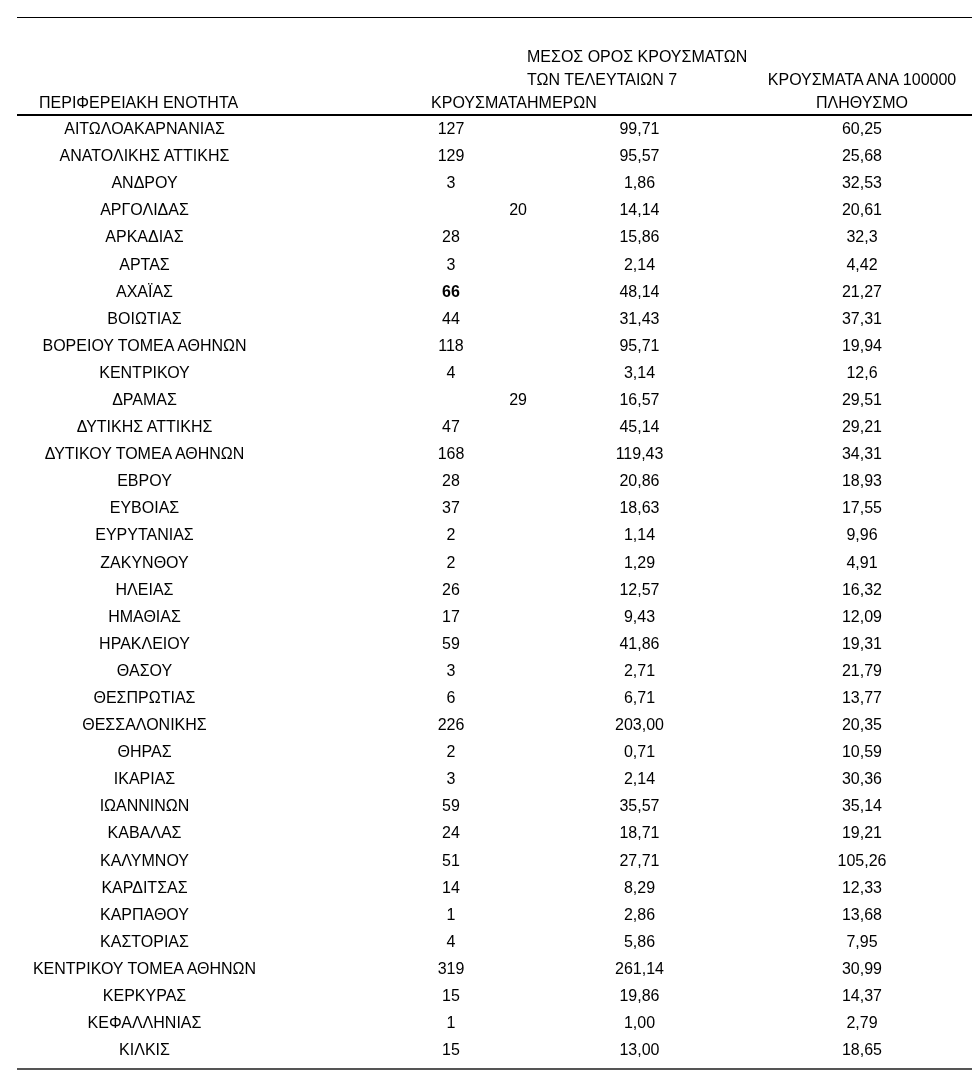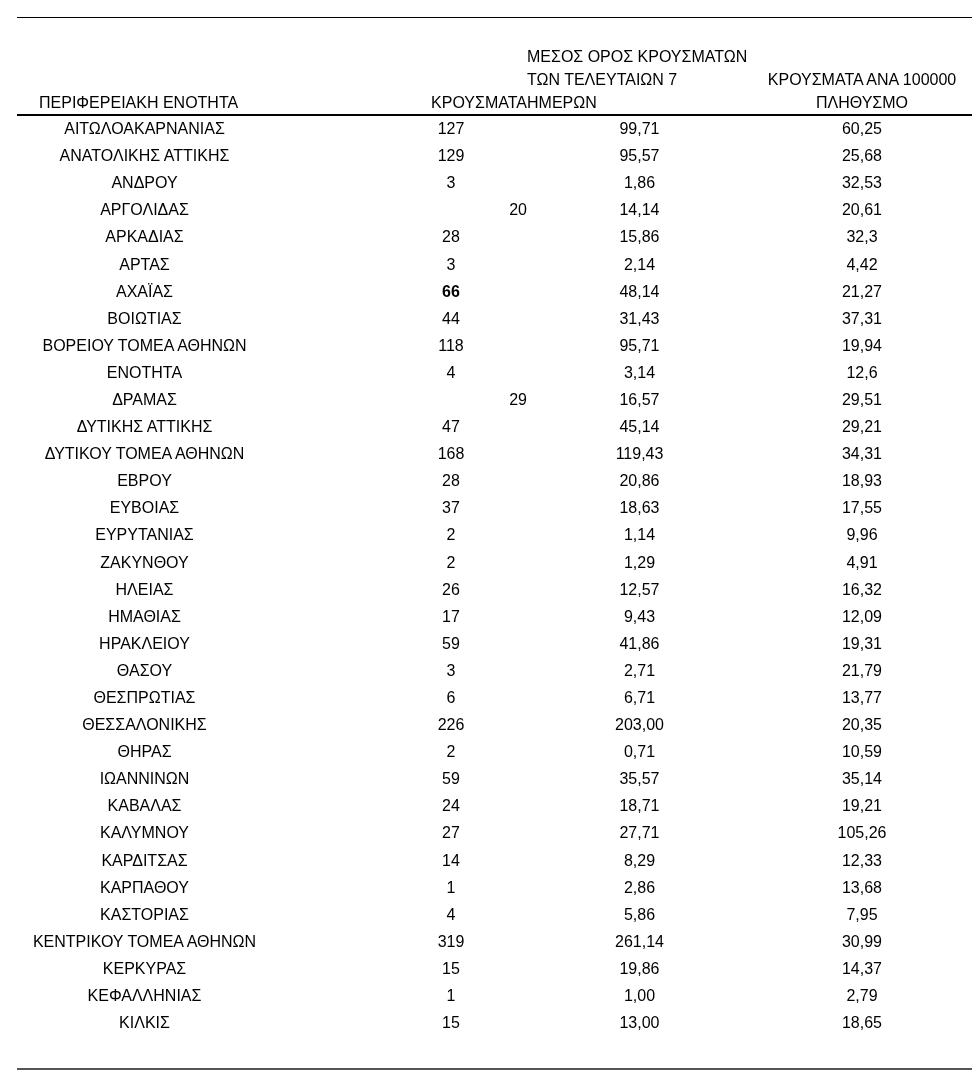"ΕΝΟΤΗΤΑ" td.name { text: ΕΝΟΤΗΤΑ -> ΚΕΝΤΡΙΚΟΥ }
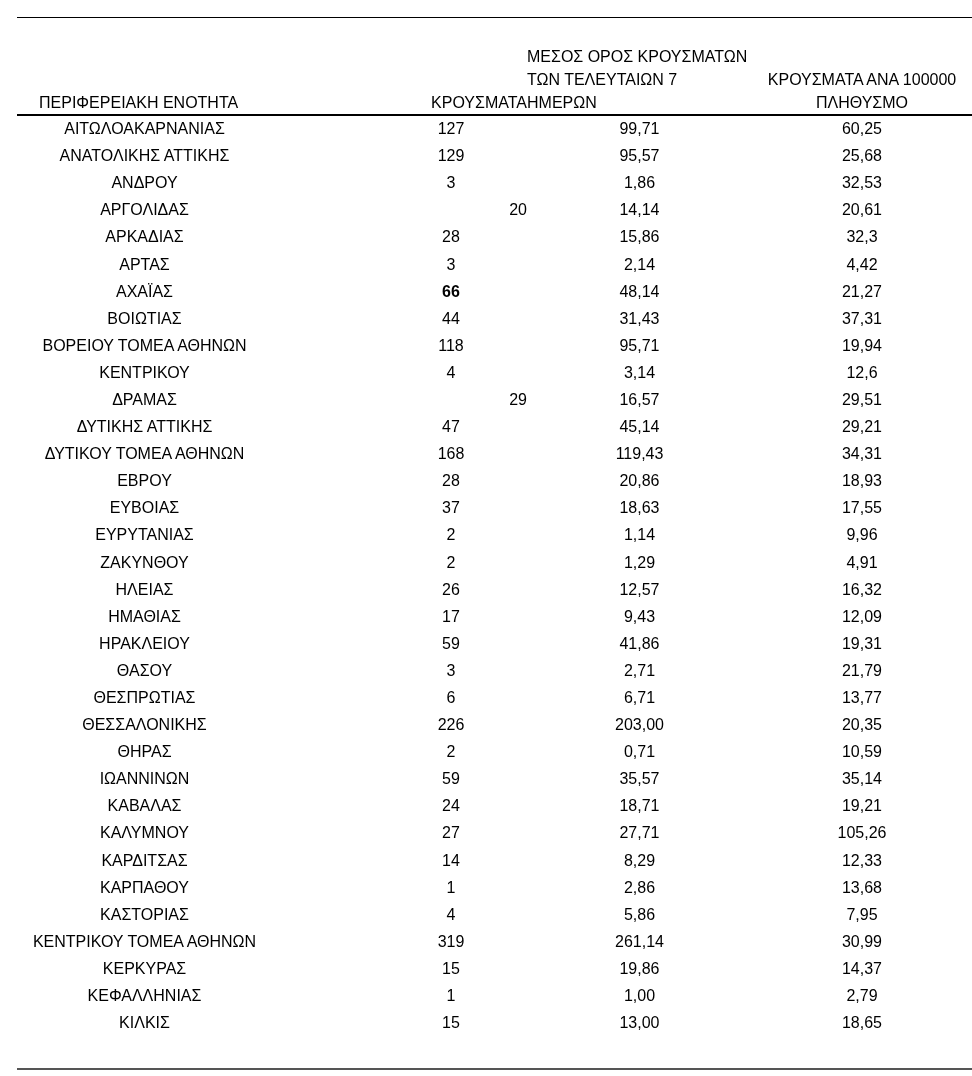"ΙΚΑΡΙΑΣ" tr { html: none -> <tr> <td>ΙΚΑΡΙΑΣ</td> <td>3</td> <td>2,14</td> <td>30,36</td> </tr> }
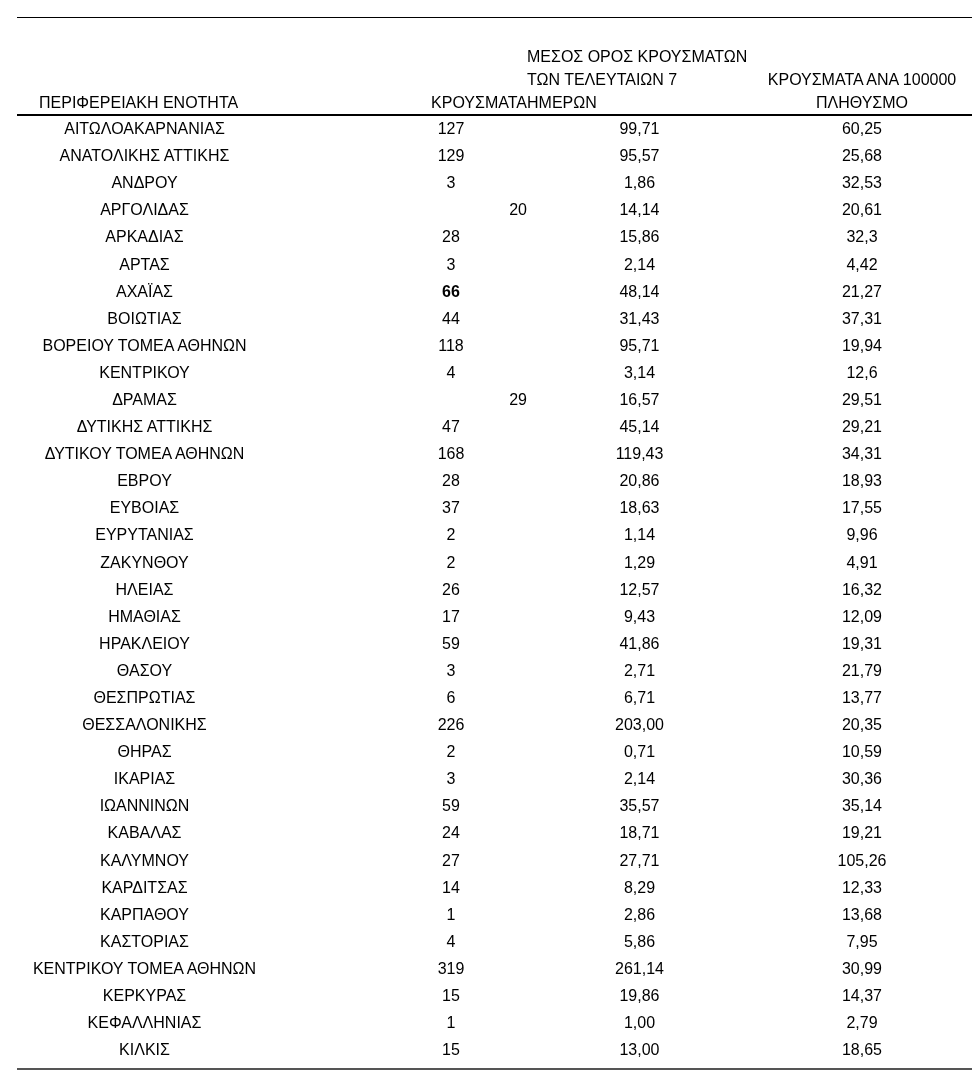"27" td { text: 27 -> 51 }
